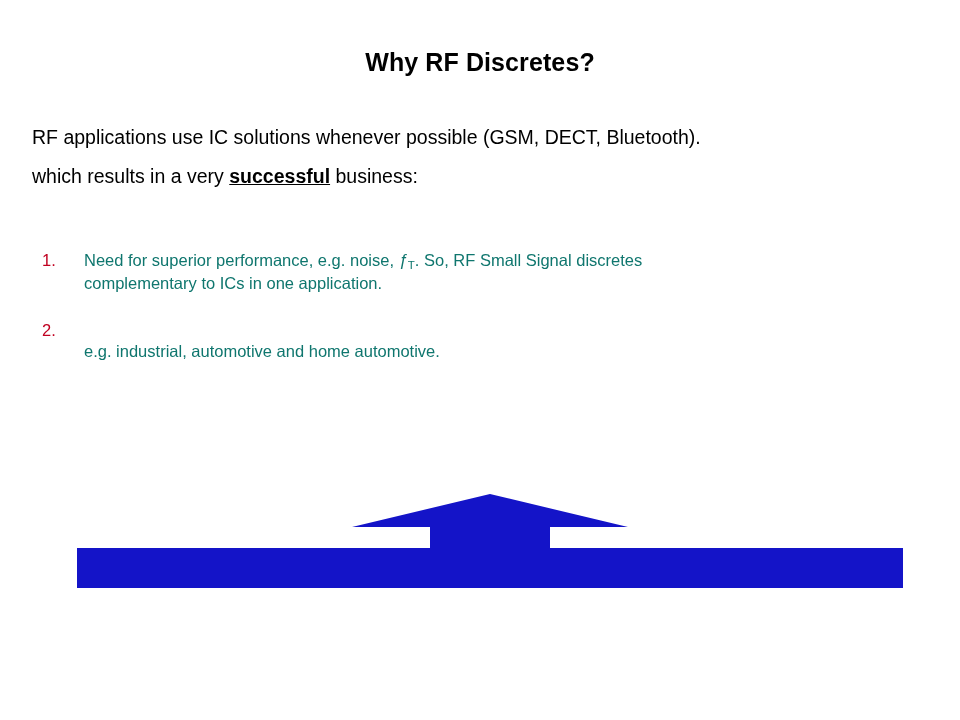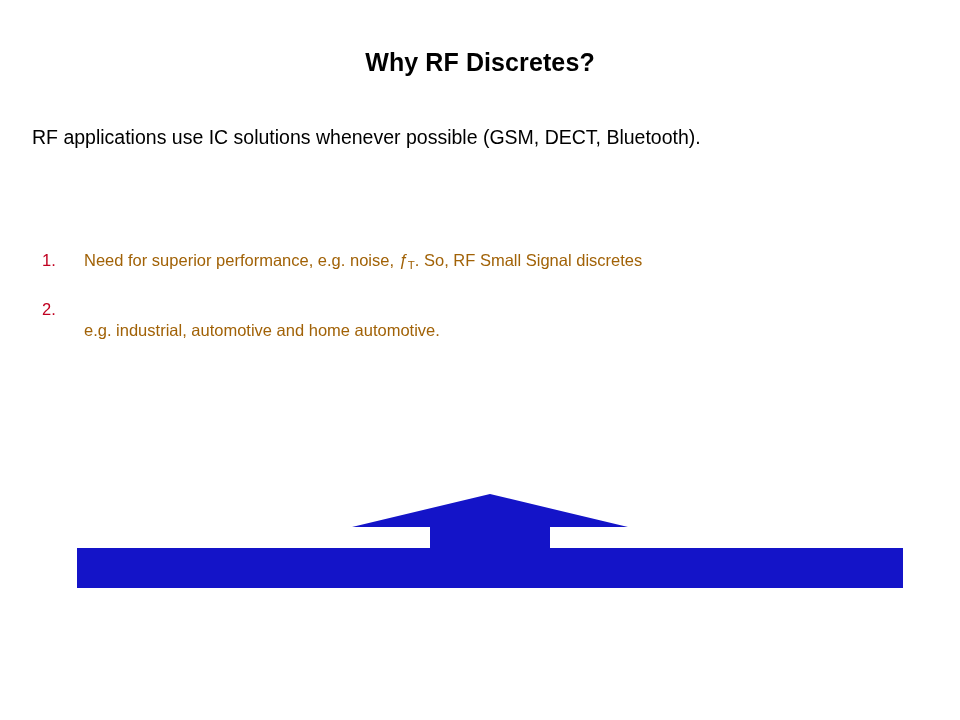"which results in a very" div.body-line { html: none -> <div>which results in a very <u>successful</u> business:</div> }
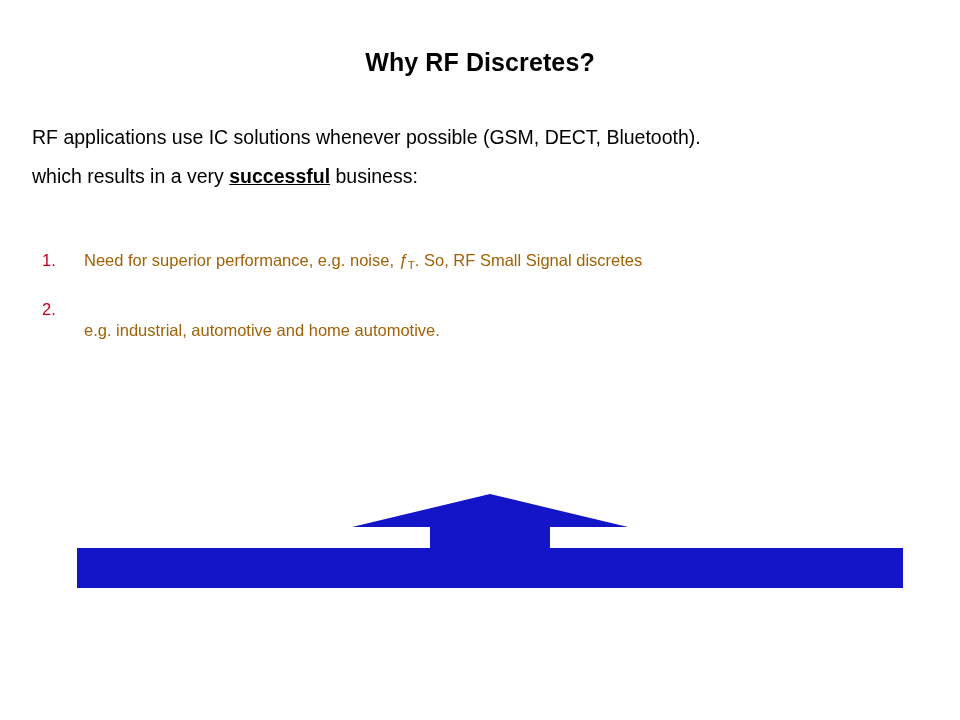"Need for superior performance, e.g." .li-text { color: #a16207 -> #0f766e }
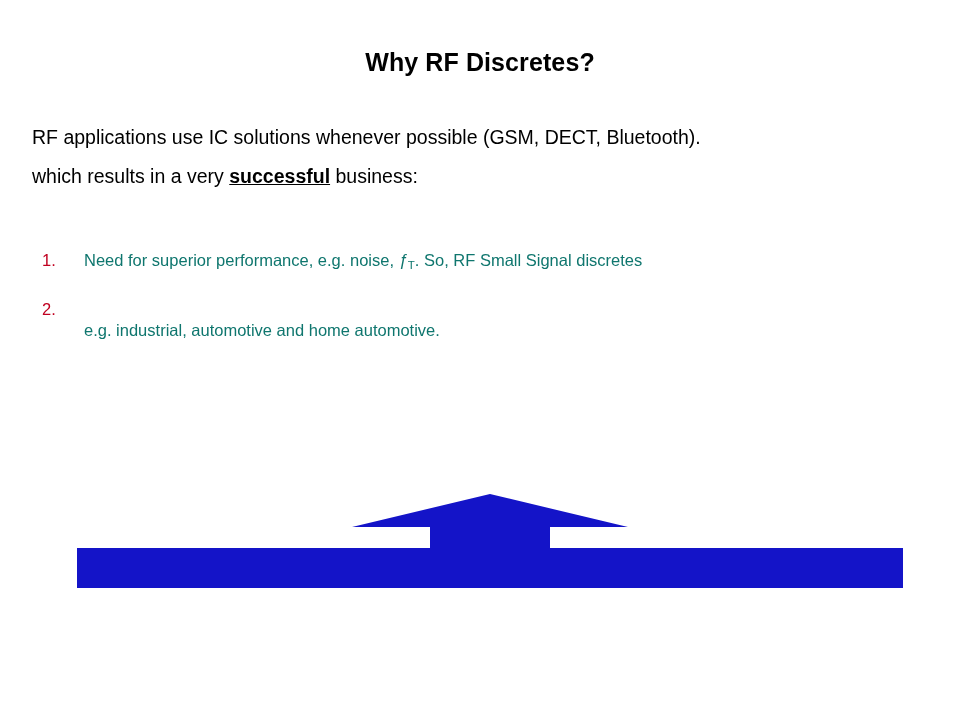"complementary to ICs in one" span { html: none -> <span>complementary to ICs in one application.</span> }
